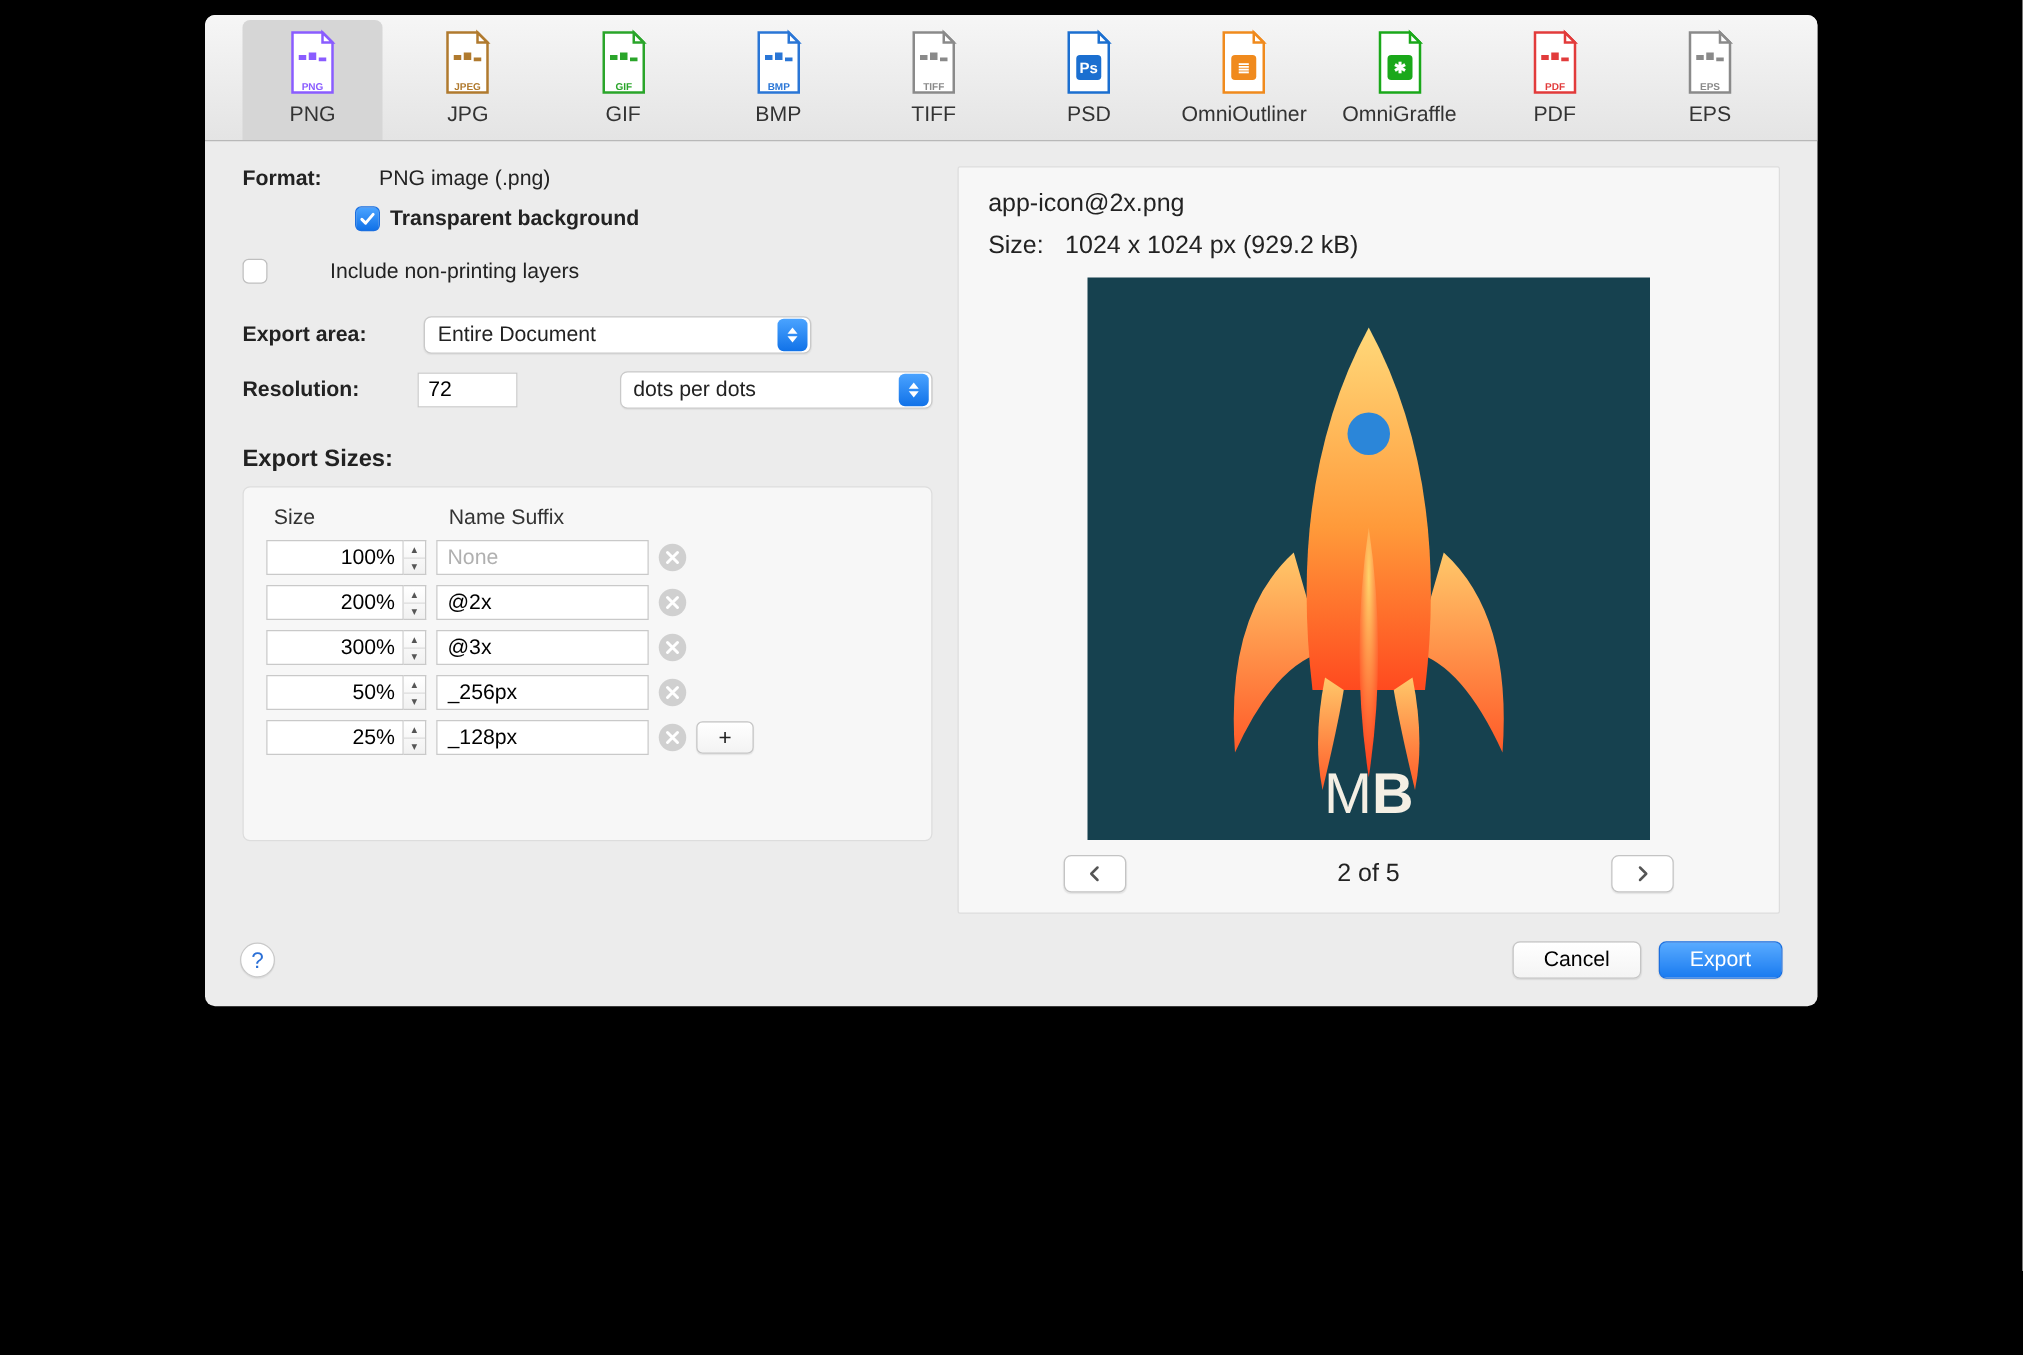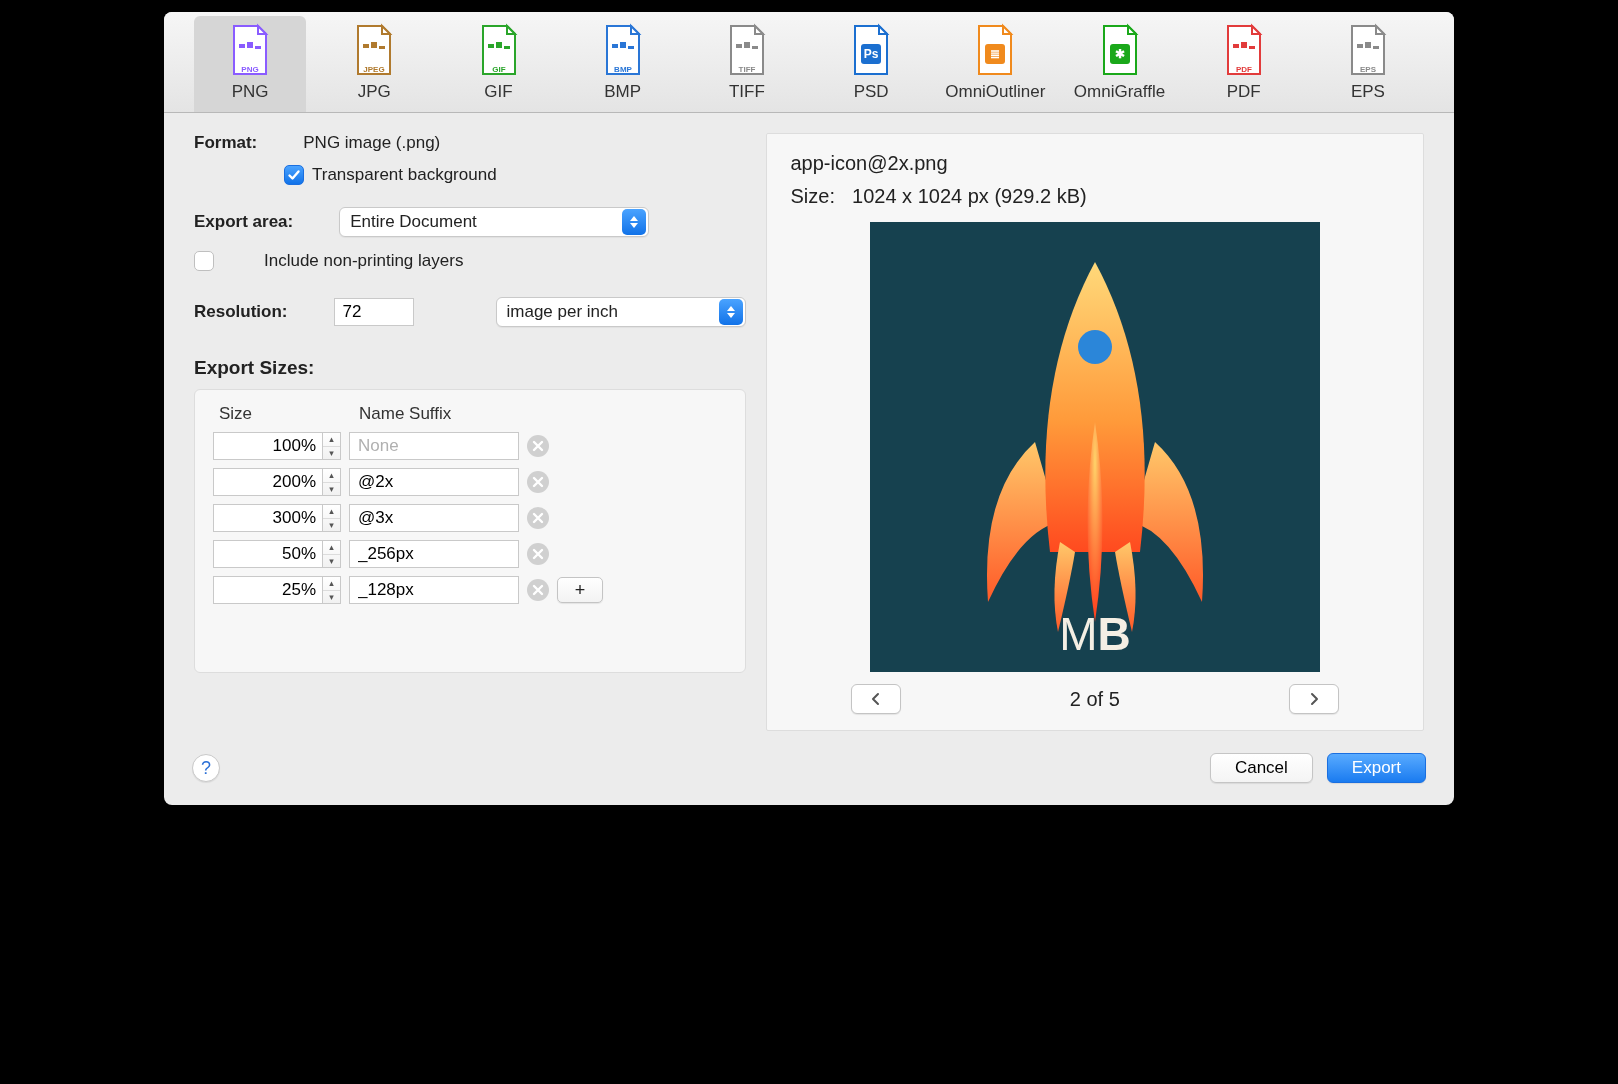"Transparent background" .checkbox-row { font-weight: none -> bold }
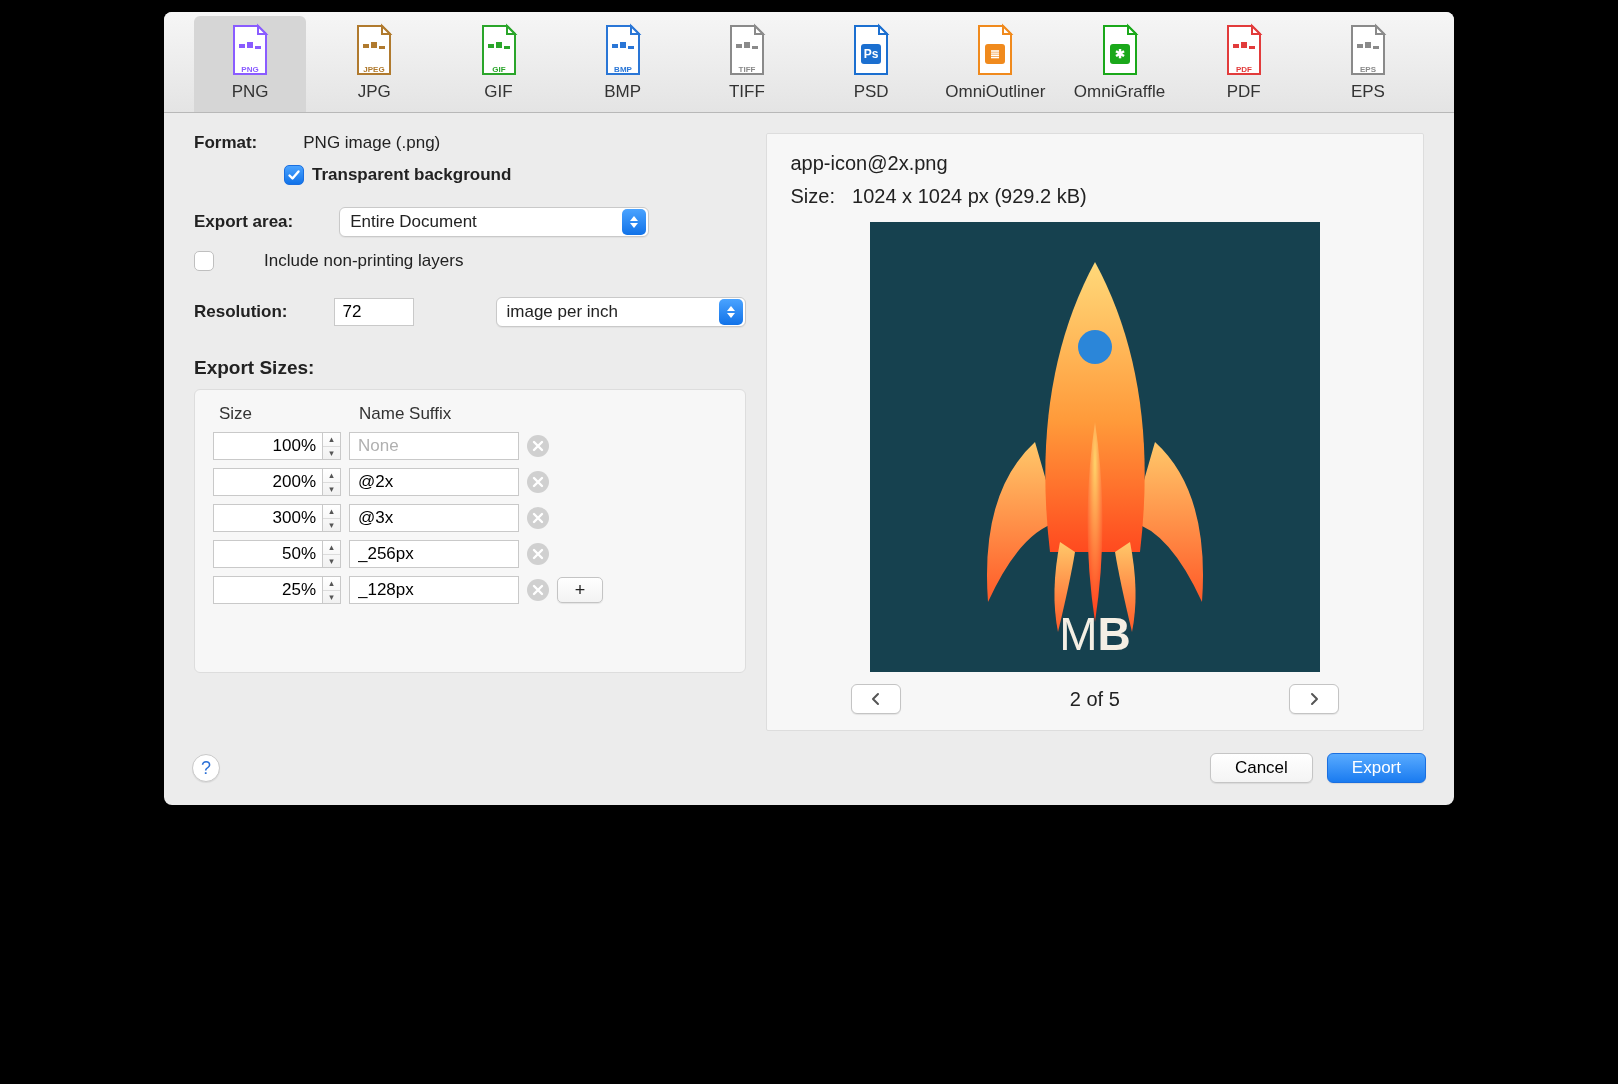"Export area:" div.row { order: before "Include non-printing layers" -> after "Include non-printing layers" }
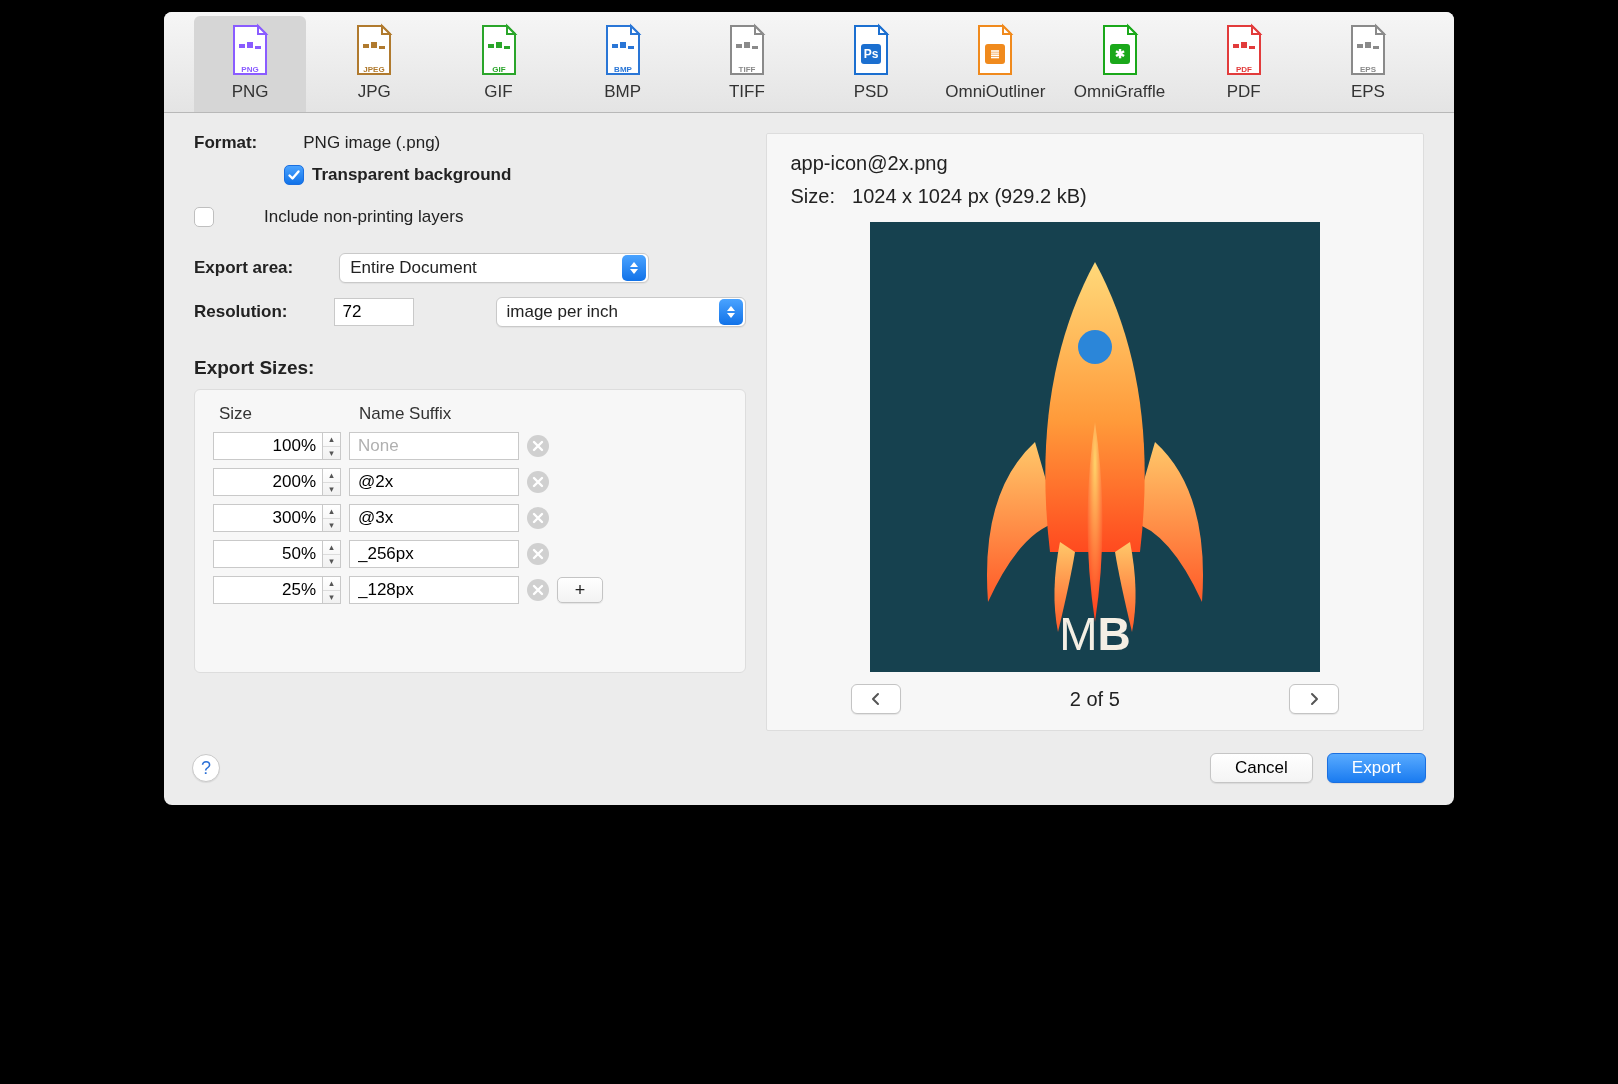"image per inch" span { text: image per inch -> dots per dots }
